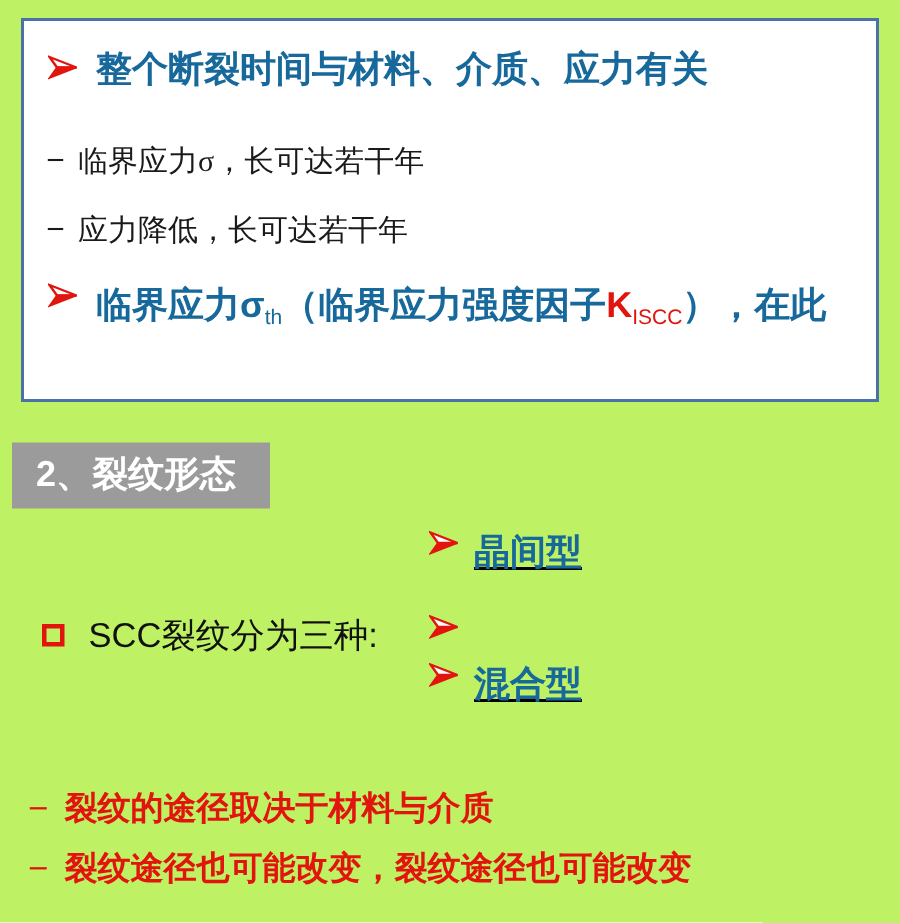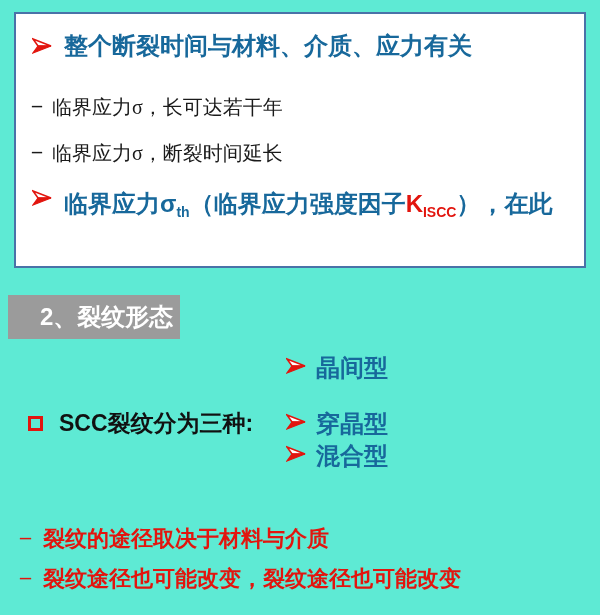"整个断裂时间与材料、介质、应力有关" .slide { background: #5eead4 -> #bef264 }
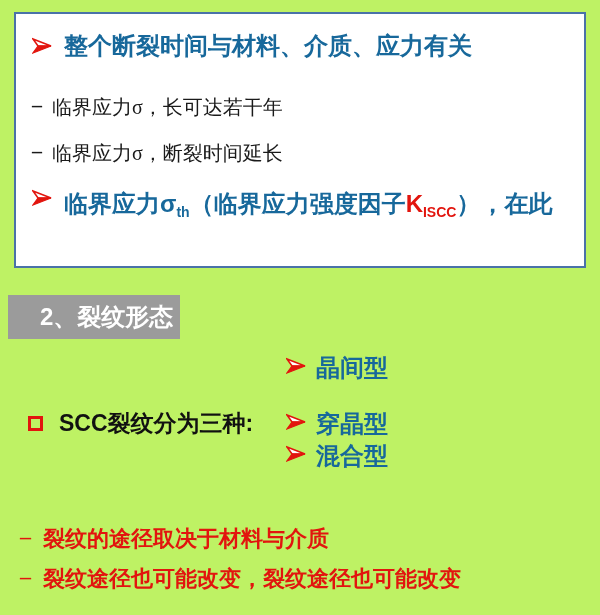"临界应力σ，断裂时间延长" span { text: 临界应力σ，断裂时间延长 -> 应力降低，长可达若干年 }
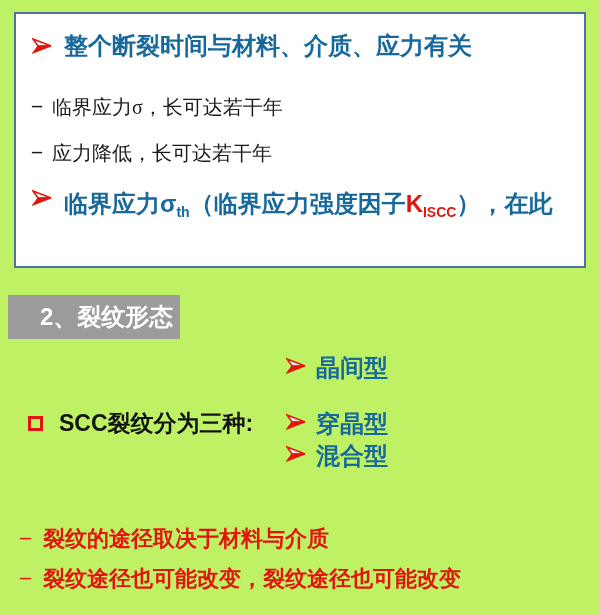"th" .bullet2 sub { font-weight: bold -> normal }
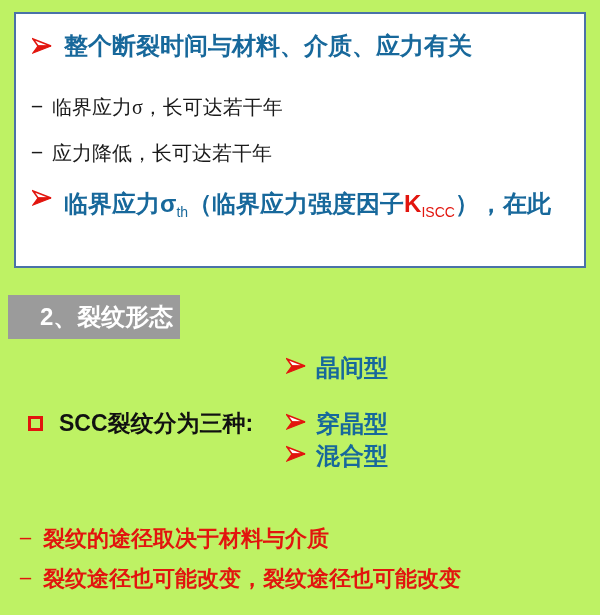"2、裂纹形态" .section-title { padding-left: 32px -> 16px }
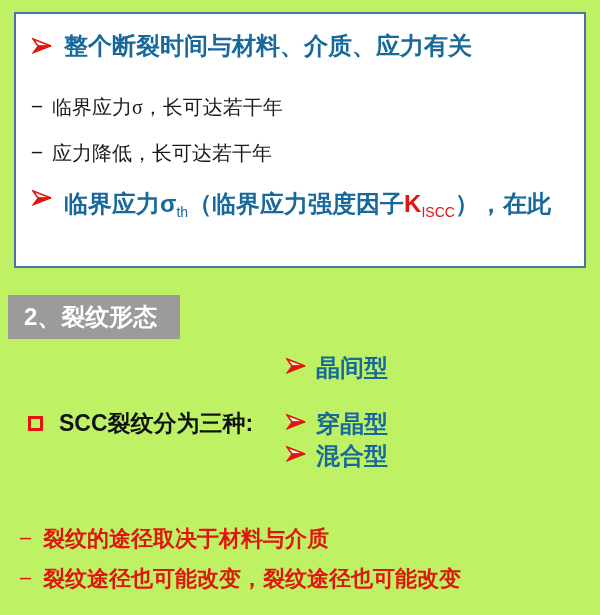"晶间型" .type-item { align-items: center -> flex-start; text-decoration: none -> underline }
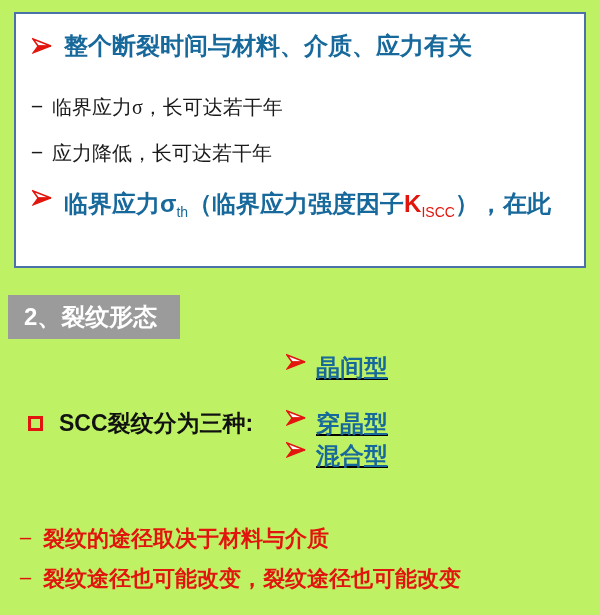"SCC裂纹分为三种:" .scc-label { font-weight: bold -> normal }
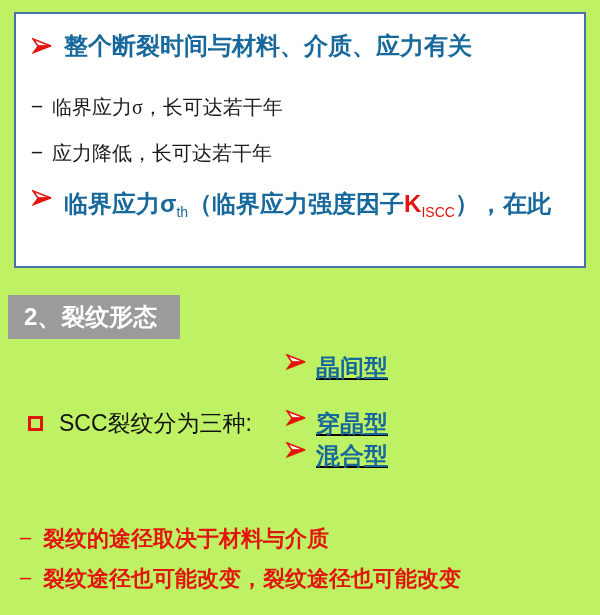"穿晶型" span.type-label { html: <span>穿晶型</span> -> none }
